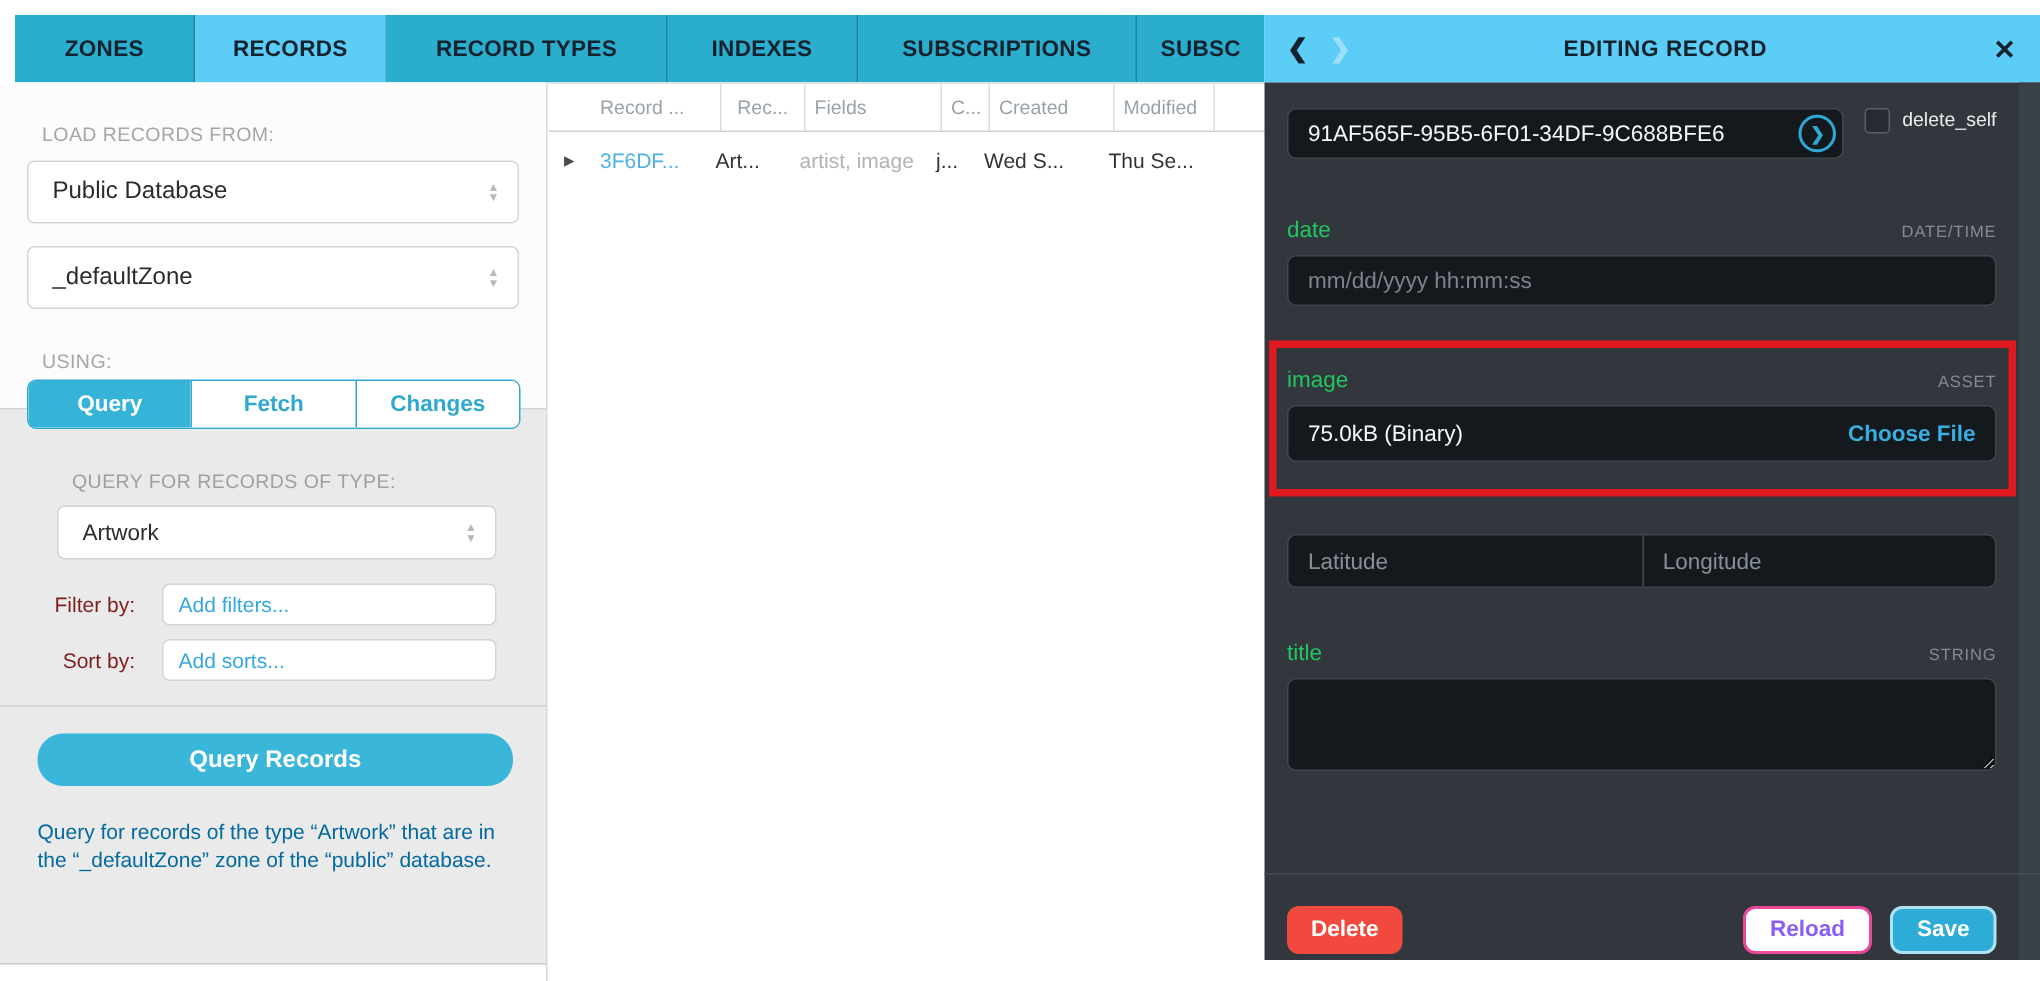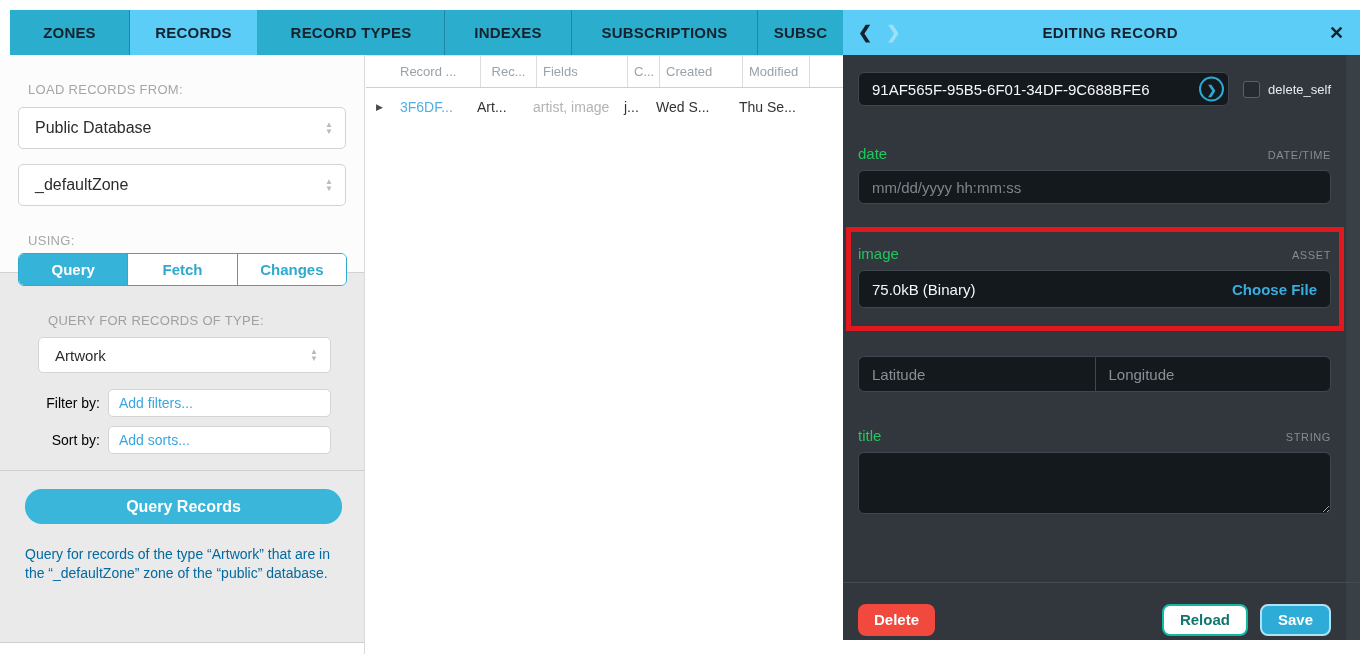"91AF565F-95B5-6F01-34DF-9C688BFE6" .name-row { align-items: center -> none }
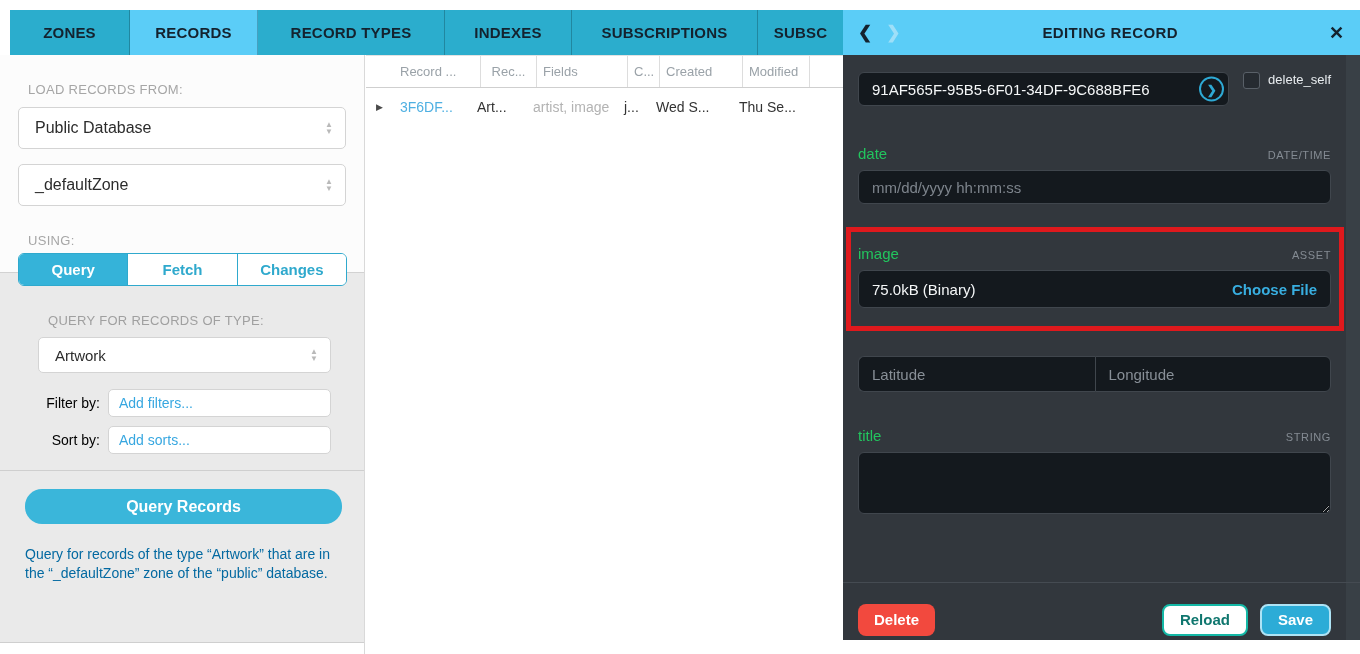"Filter by:" .frow label { color: #000000 -> #7f1d1d; padding-right: 8px -> 18px }
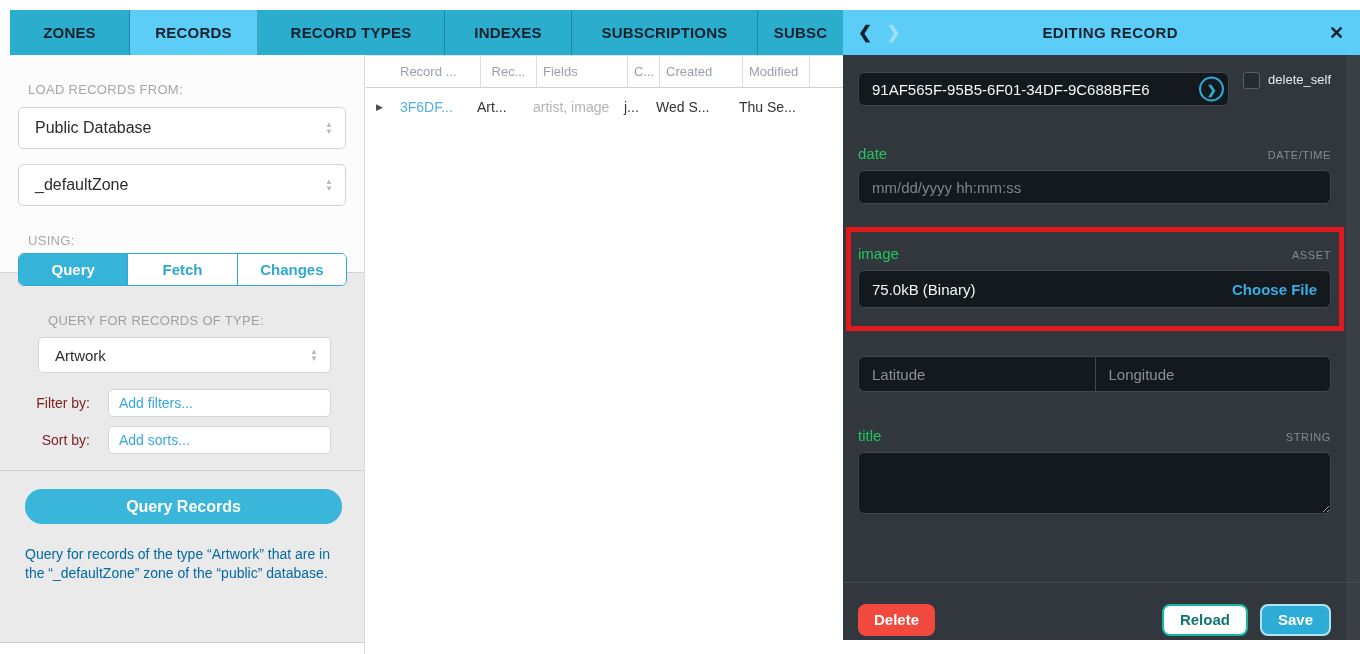"Reload" .btn.reload { border: 2px solid #14b8a6 -> 2px solid #ec4899; color: #0f766e -> #8b5cf6 }
